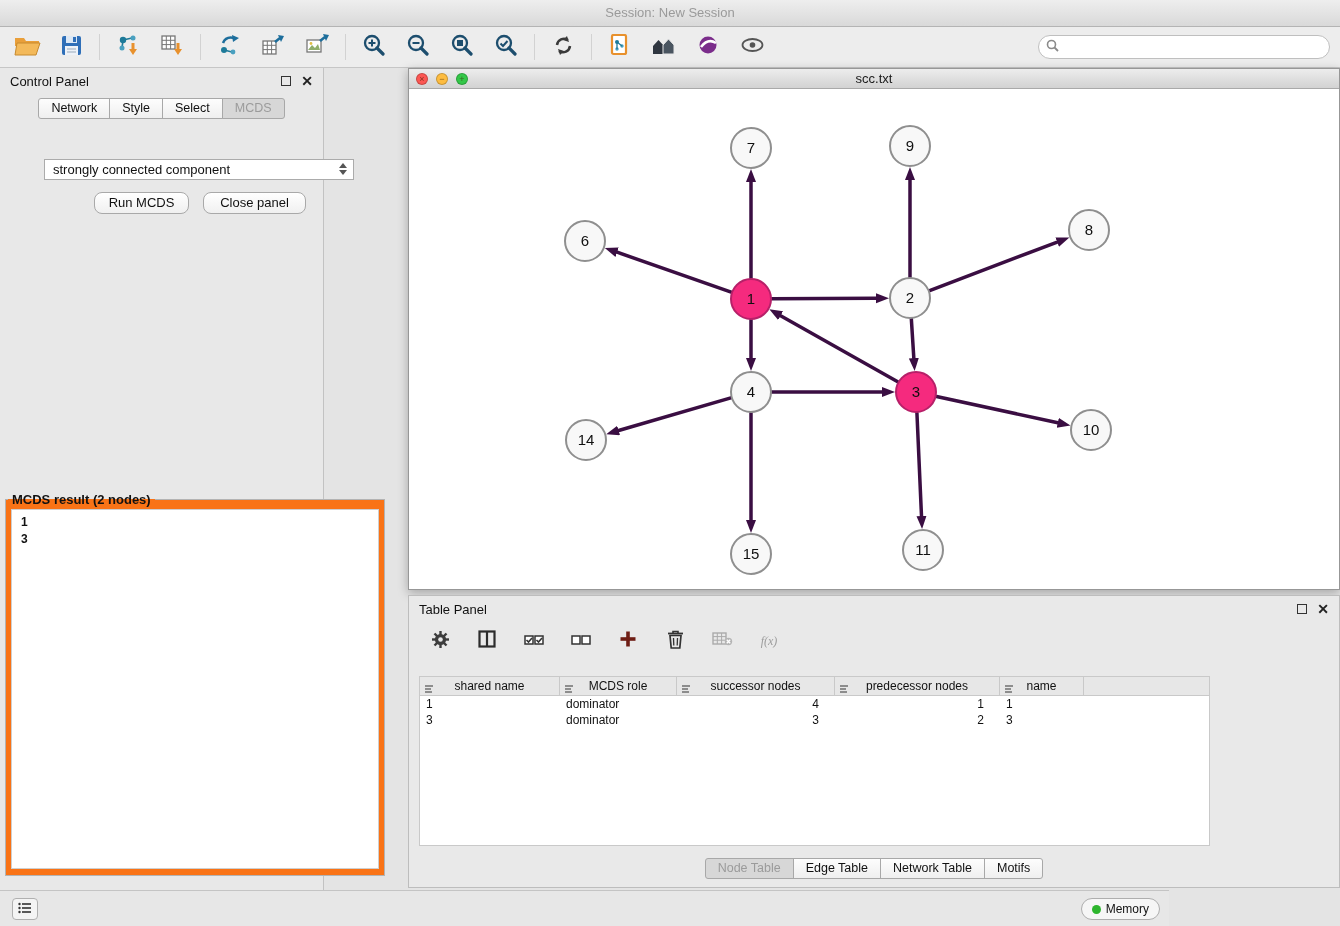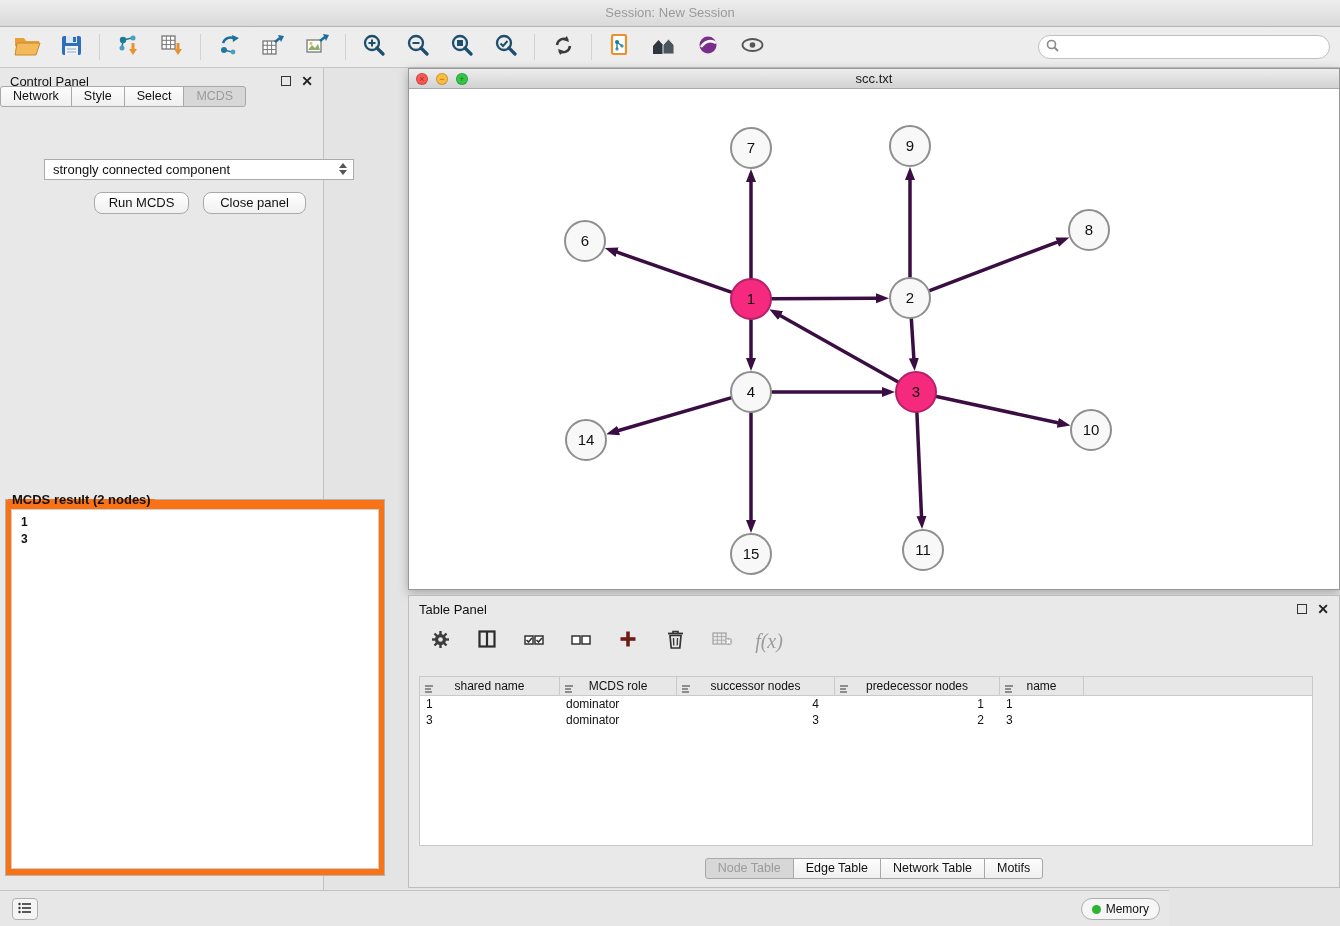"Network" .cp-tabs { justify-content: flex-start -> center; top: 18px -> 30px }
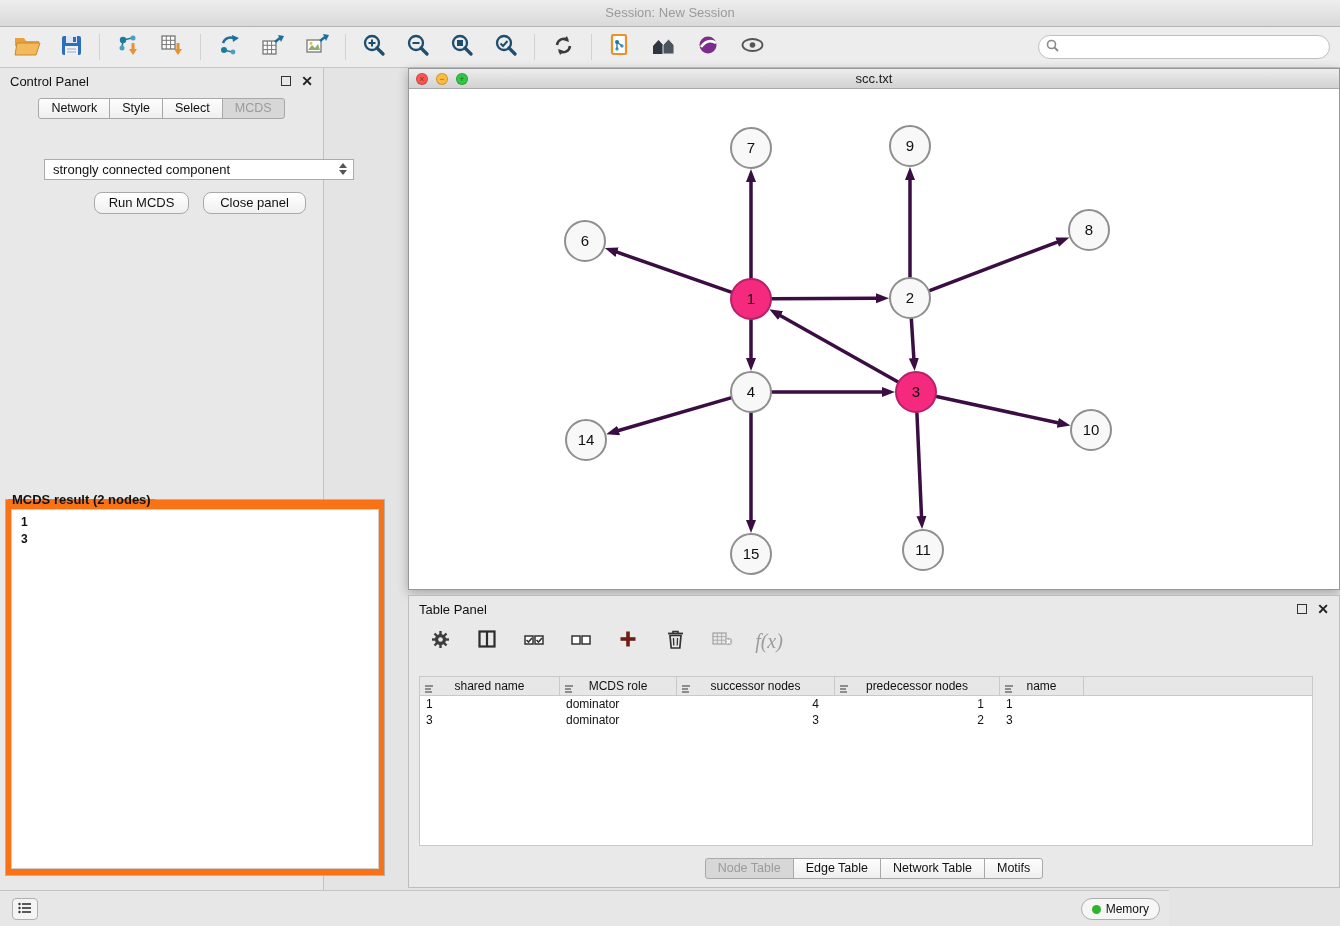"f(x)" .fx { font-size: 20px -> 12px }
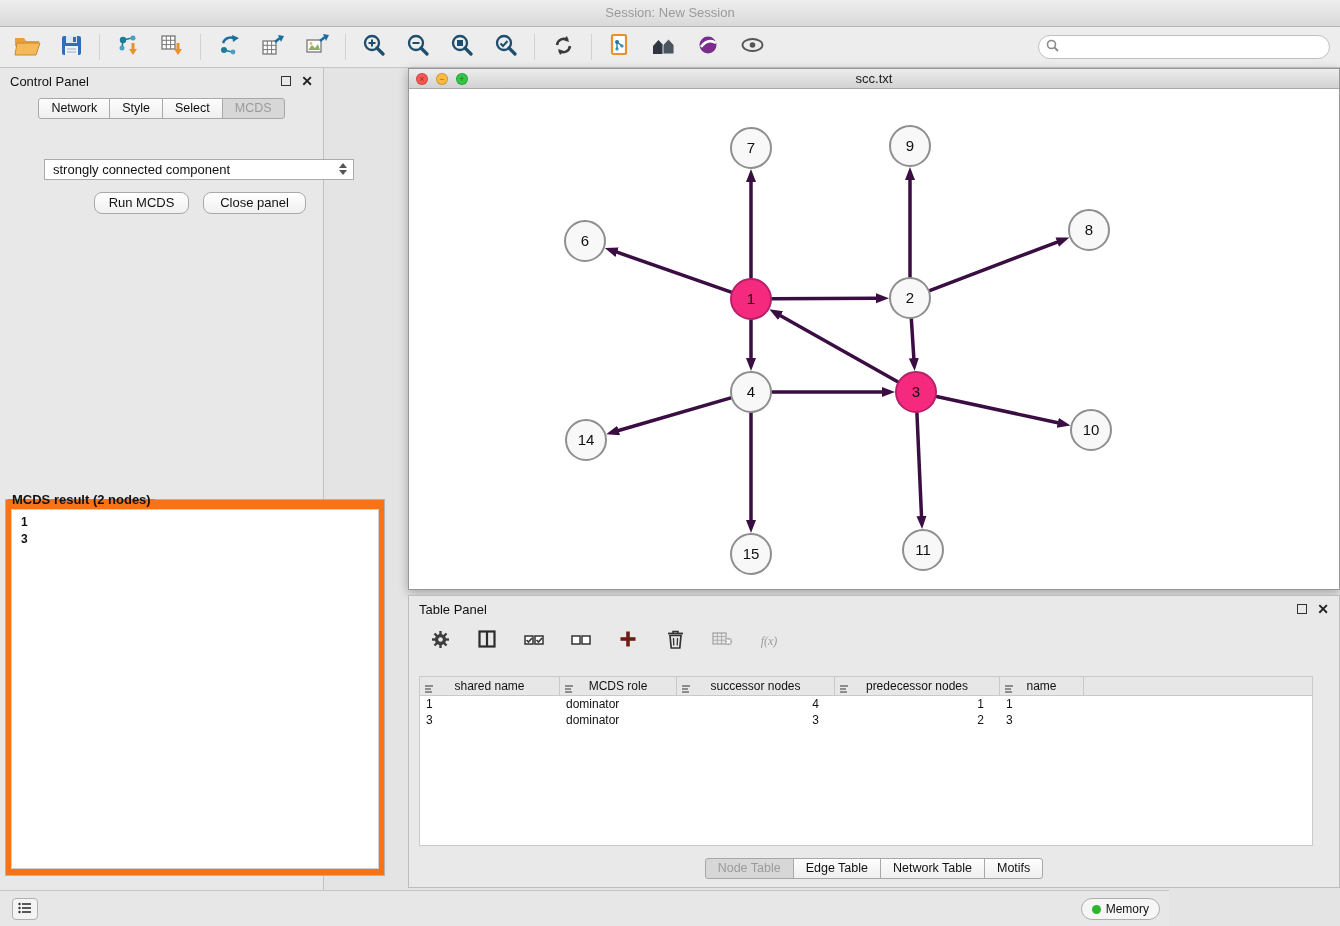"shared name" .data-table { width: 894px -> 791px }
